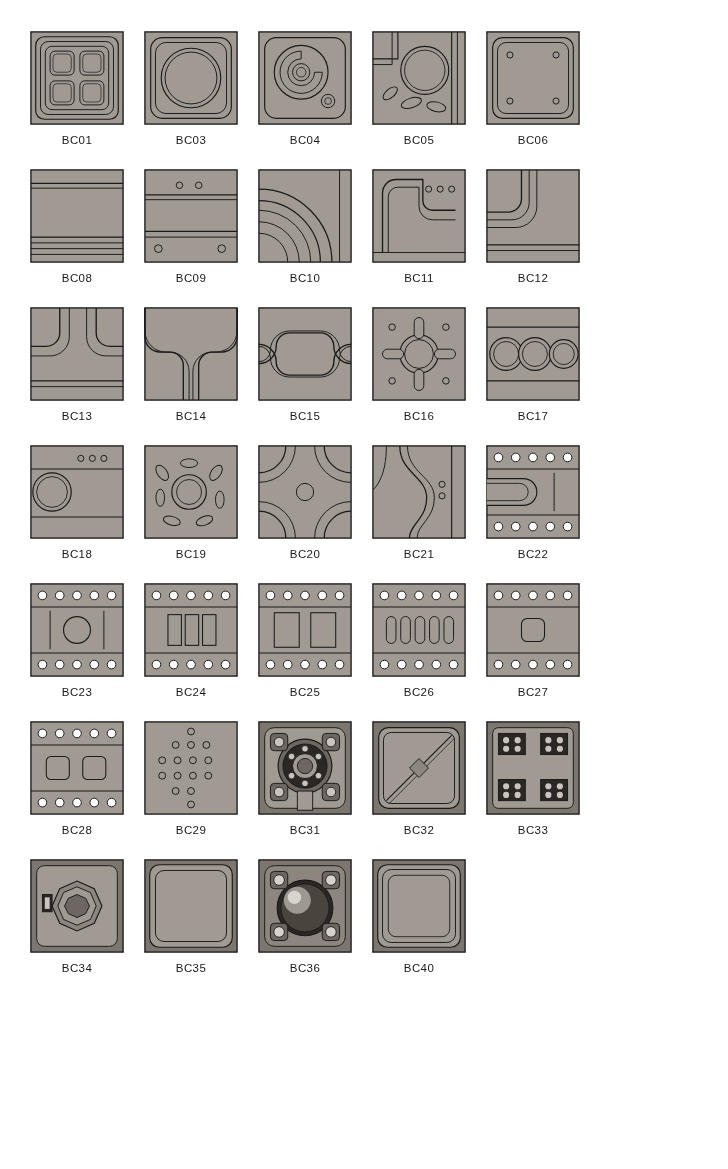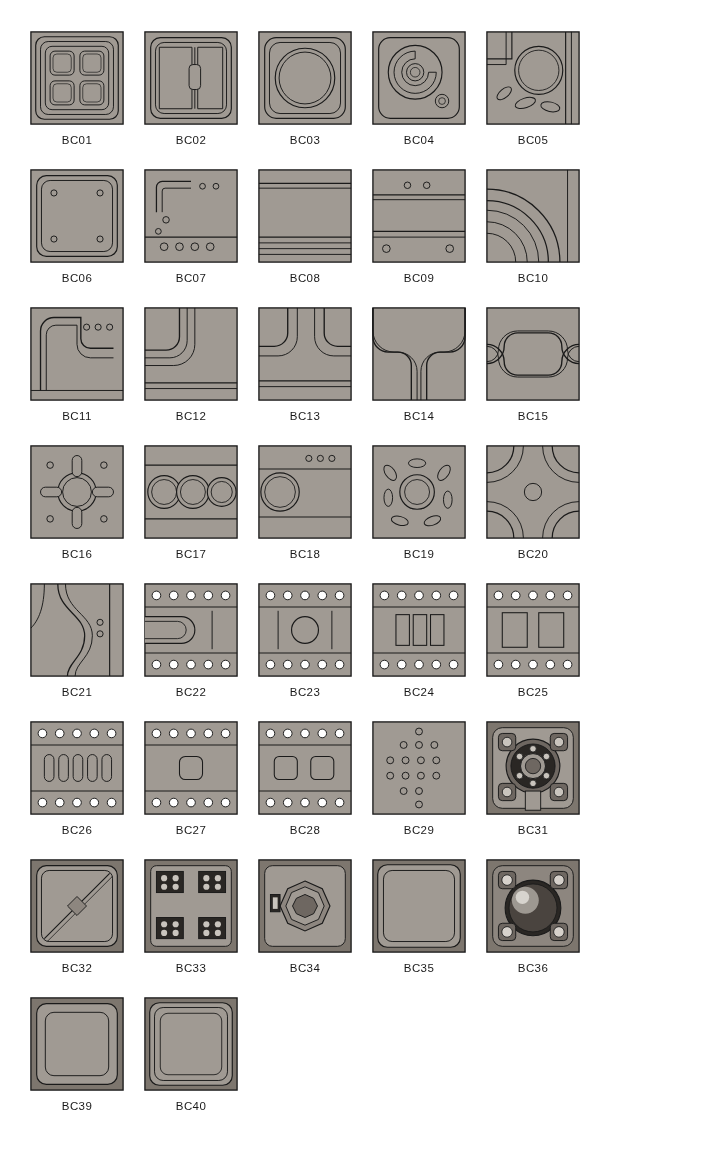"BC02" div.cell { html: <div> <svg> <rect></rect> <rect></rect> <rect></rect> <path></path> <path></path> <rect></rect> <line></line> <line></line> </svg> <div>BC02</div> </div> -> none }
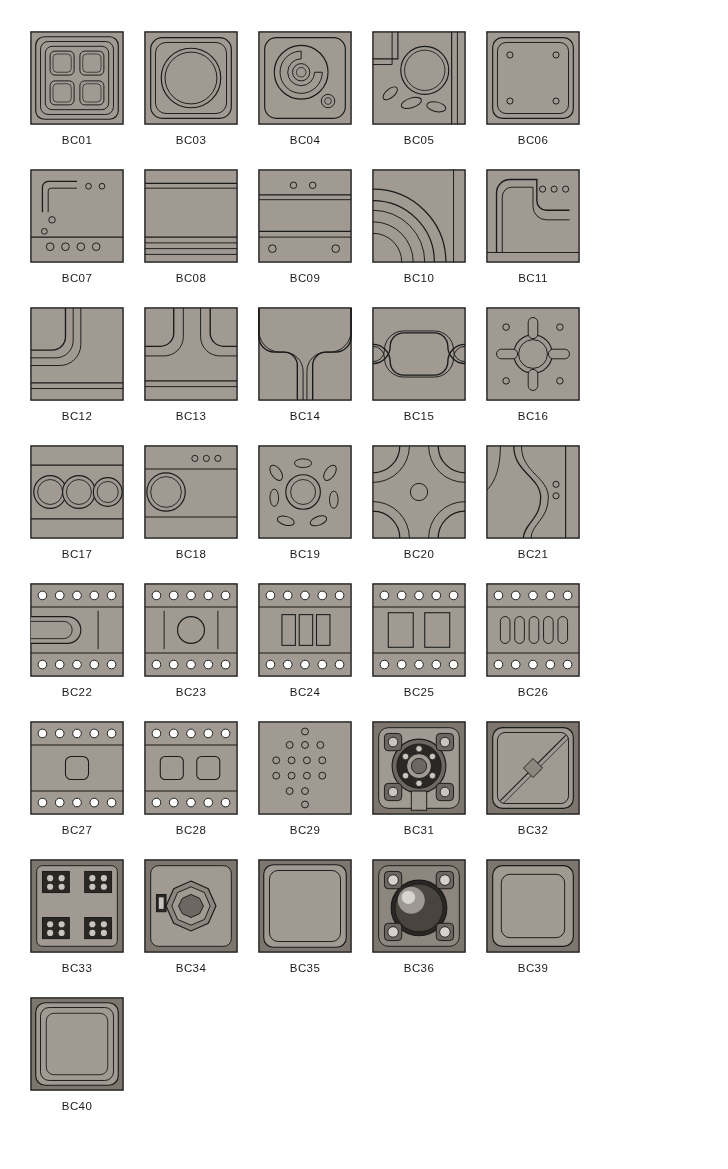"BC07" div.cell { html: <div> <svg> <rect></rect> <path></path> <path></path> <circle></circle> <circle></circle> <circle></circle> <circle></circle> <line></line> <circle></circle> <circle></circle> <circle></circle> <circle></circle> </svg> <div>BC07</div> </div> -> none }
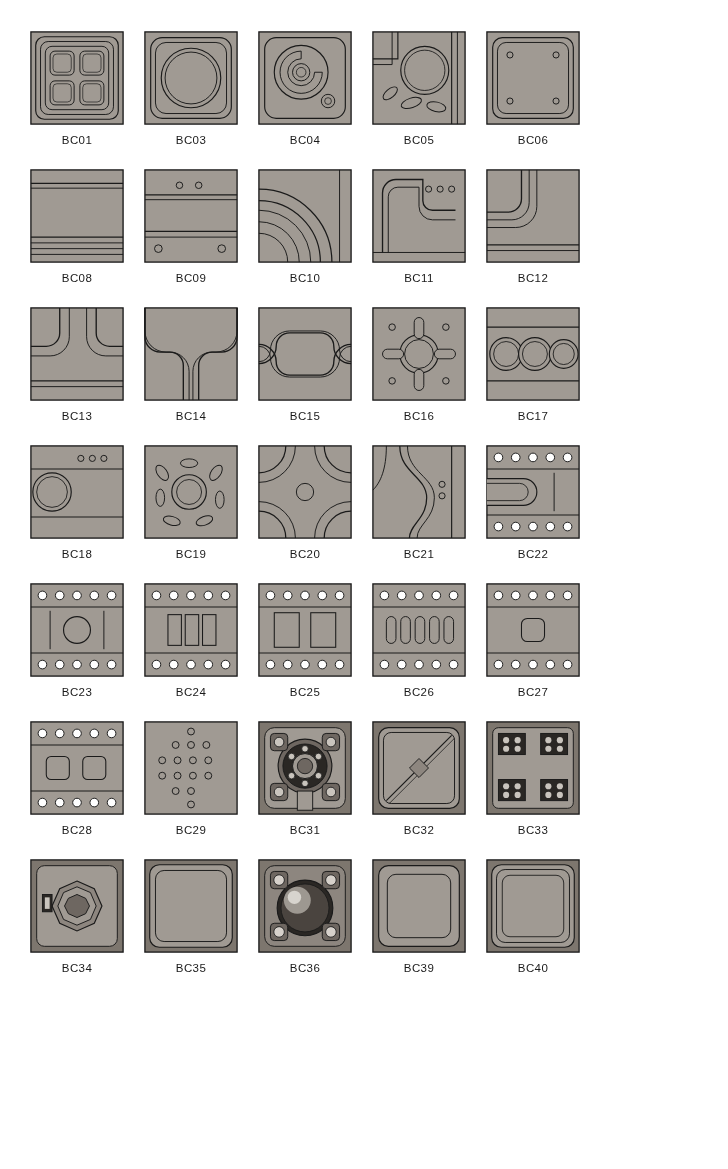"BC39" div.cell { html: <div> <svg> <rect></rect> <rect></rect> <rect></rect> </svg> <div>BC39</div> </div> -> none }
